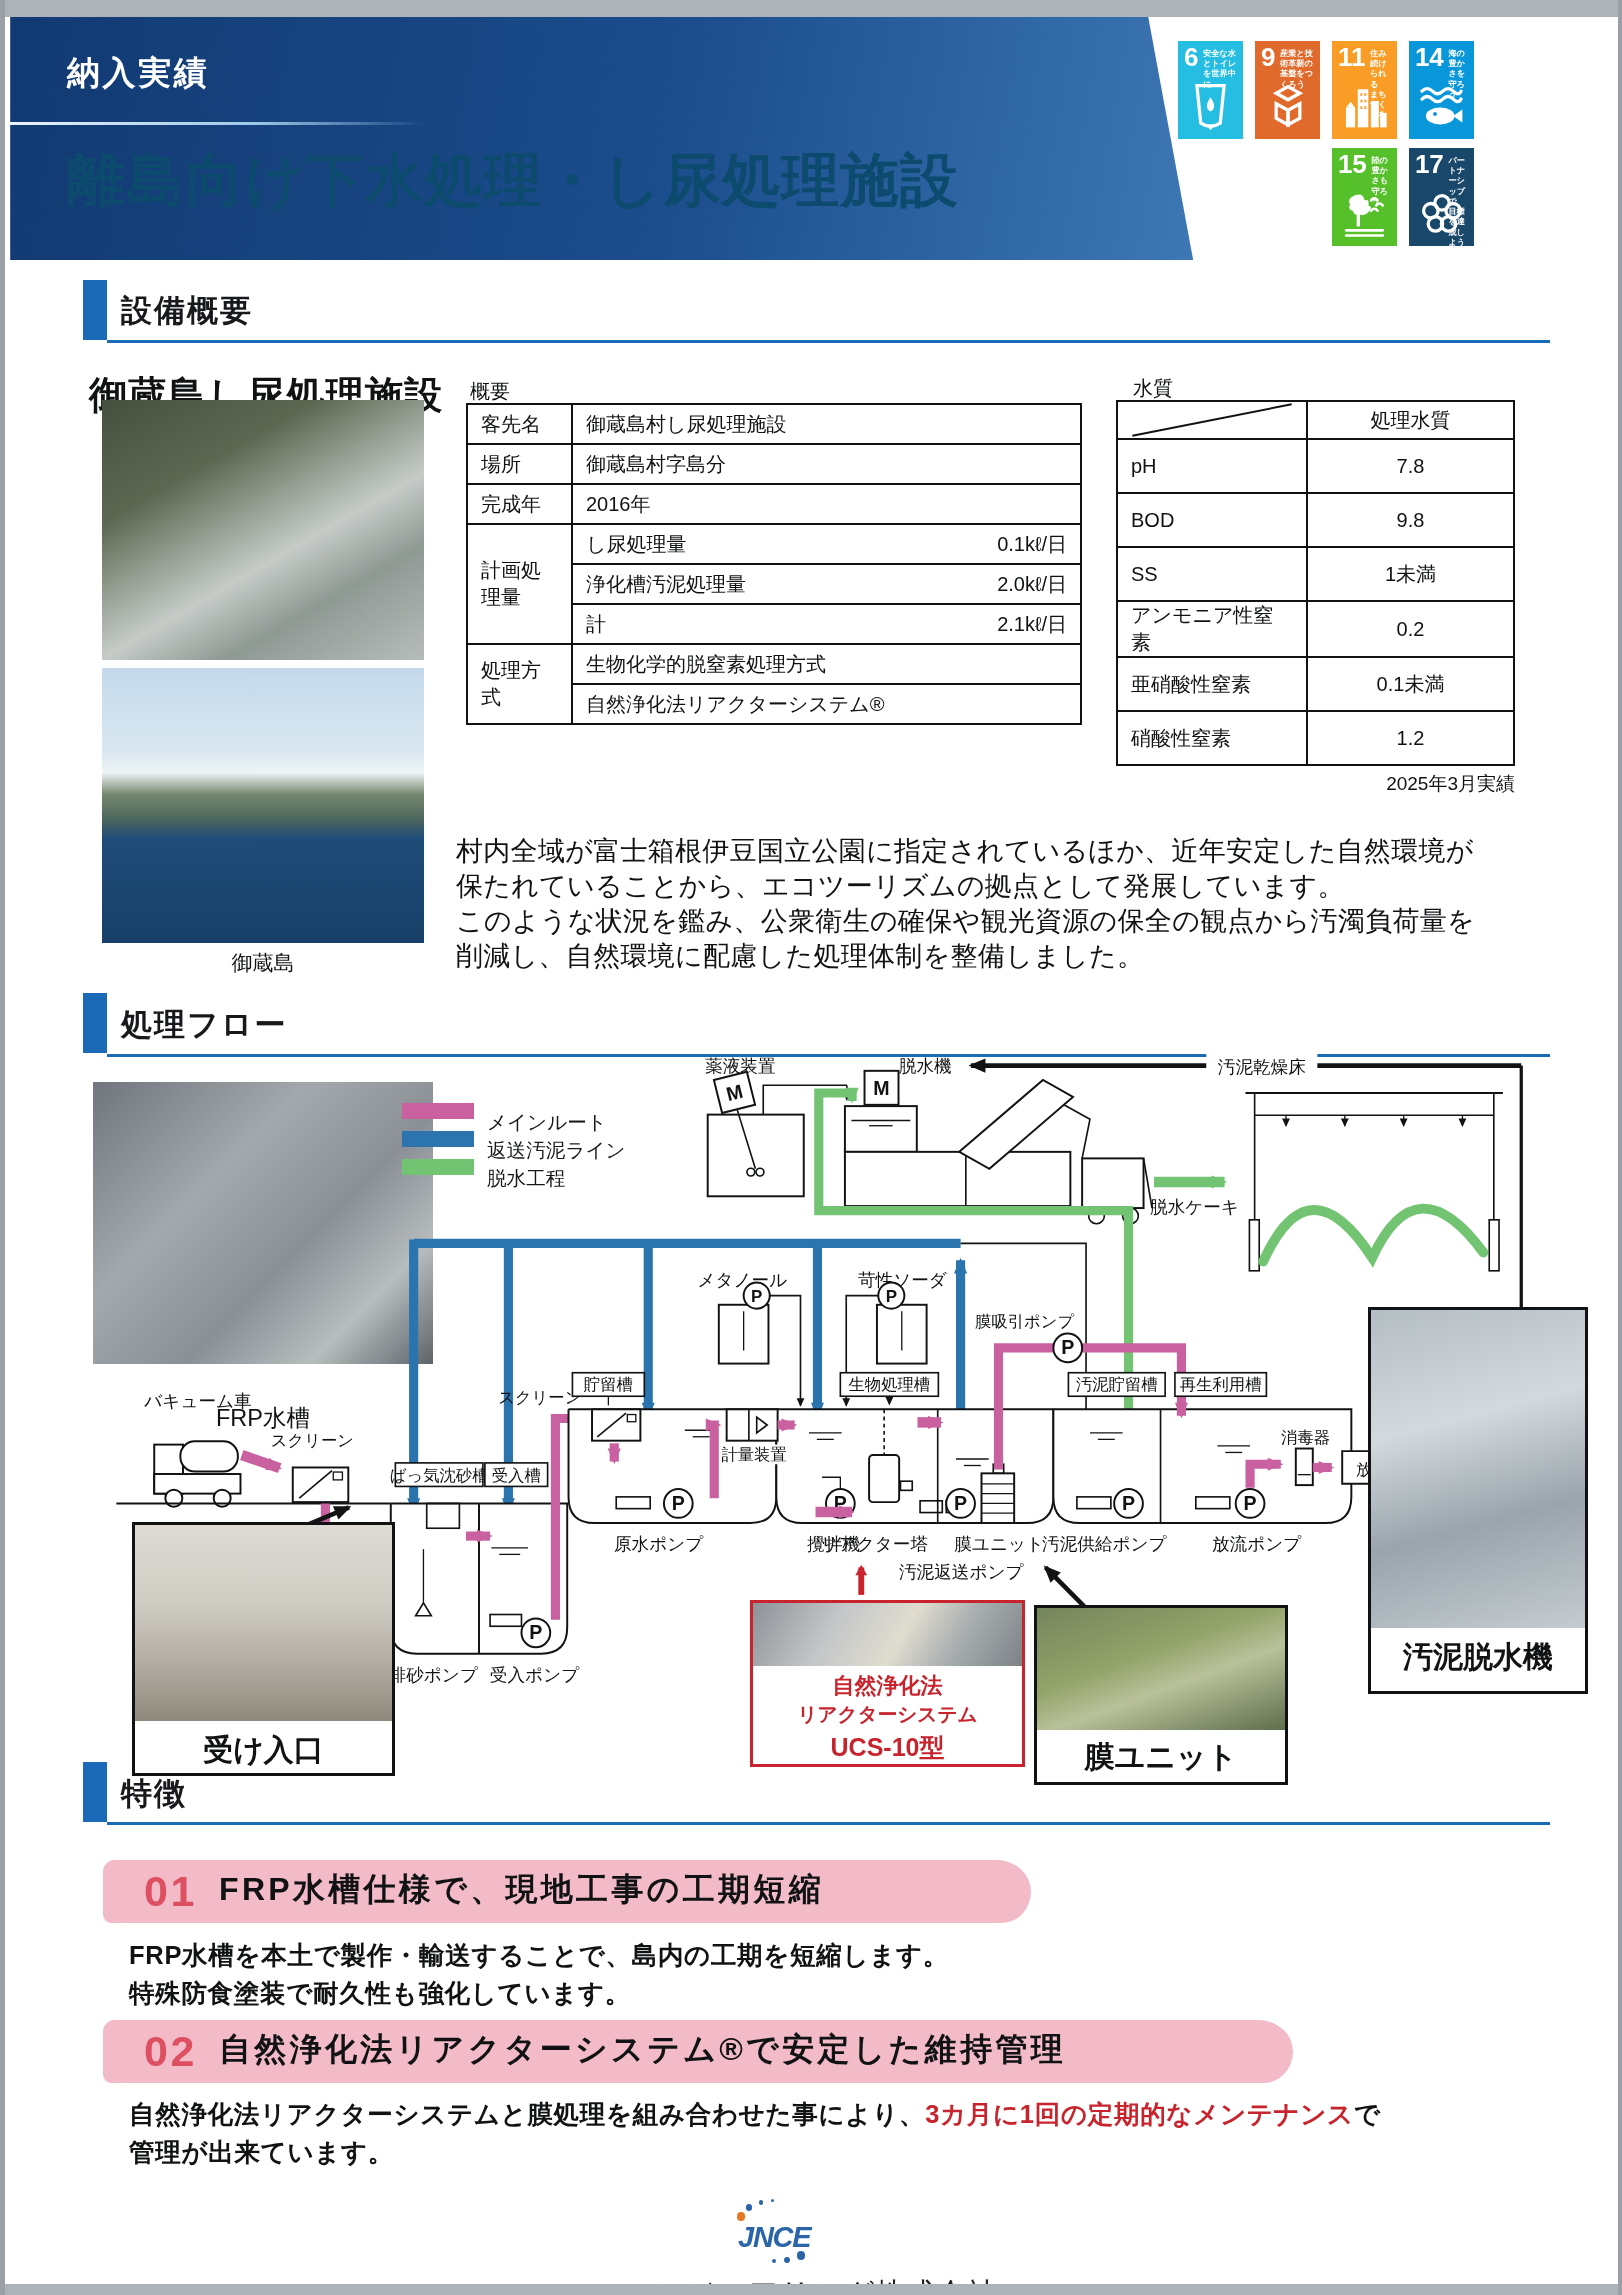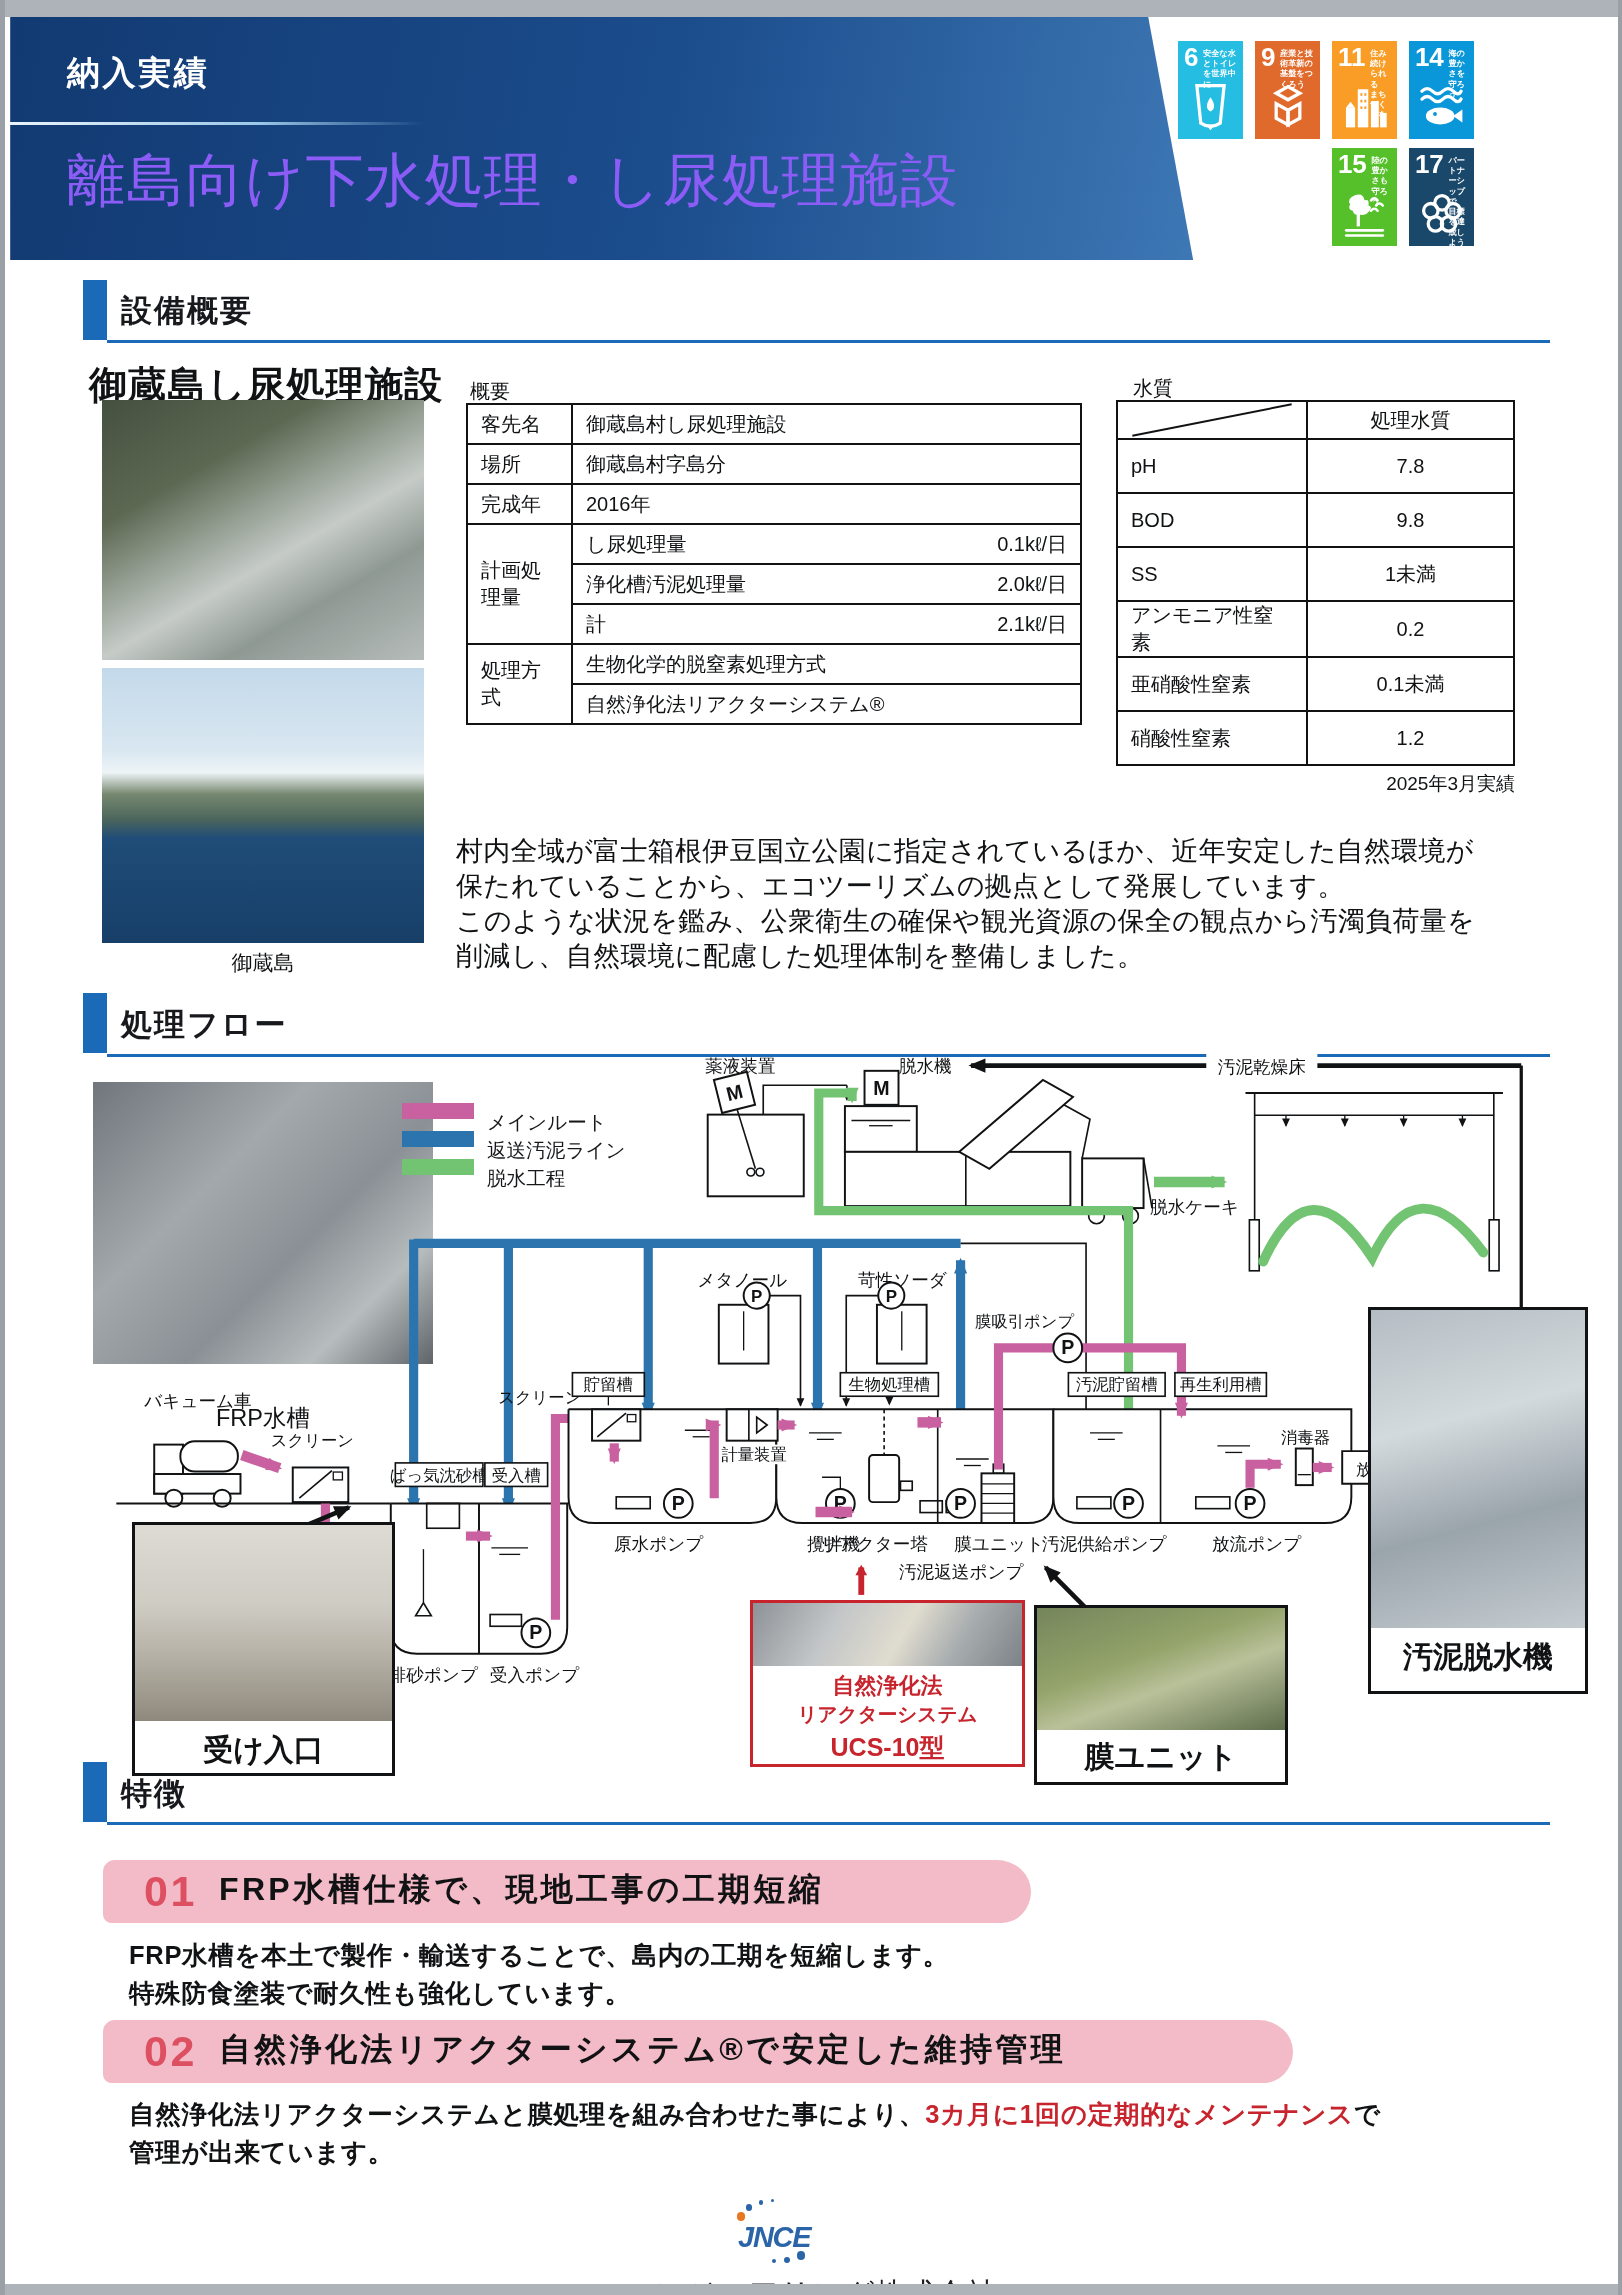"離島向け下水処理・し尿処理施設" .banner-title { color: #8b5cf6 -> #0c4a6e; font-weight: normal -> bold }
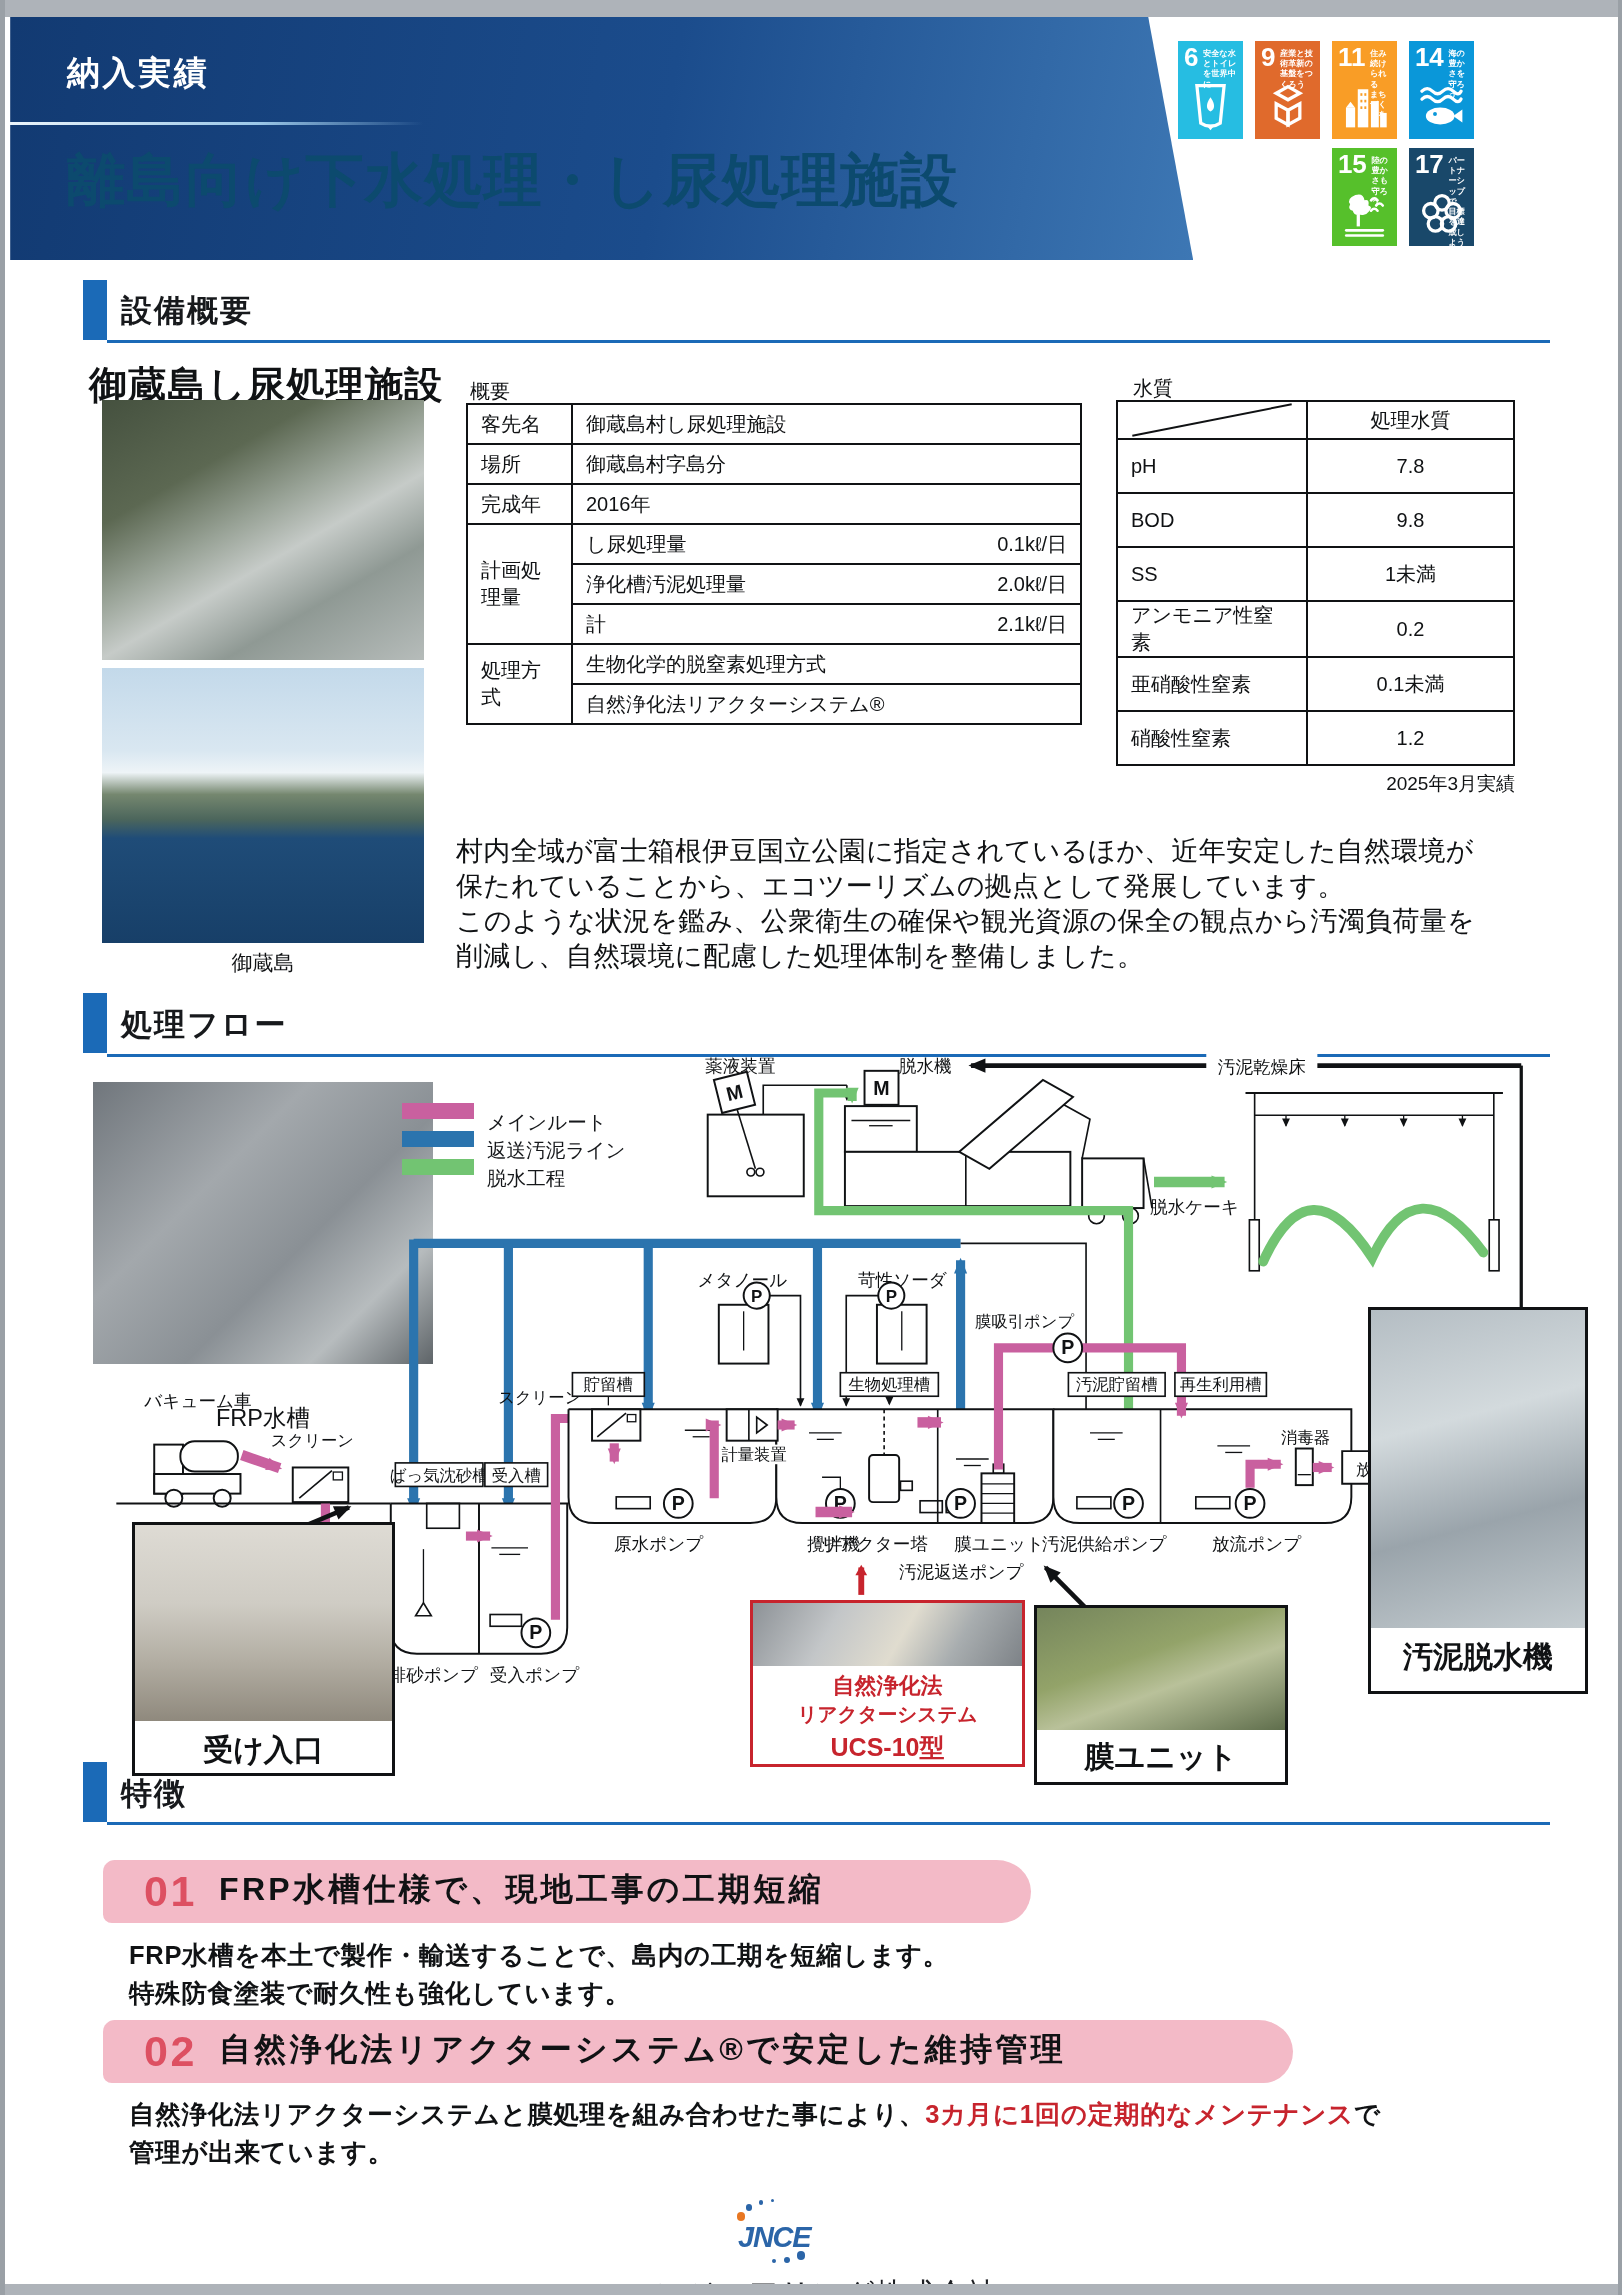"御蔵島し尿処理施設" div.abs { top: 360px -> 370px }
